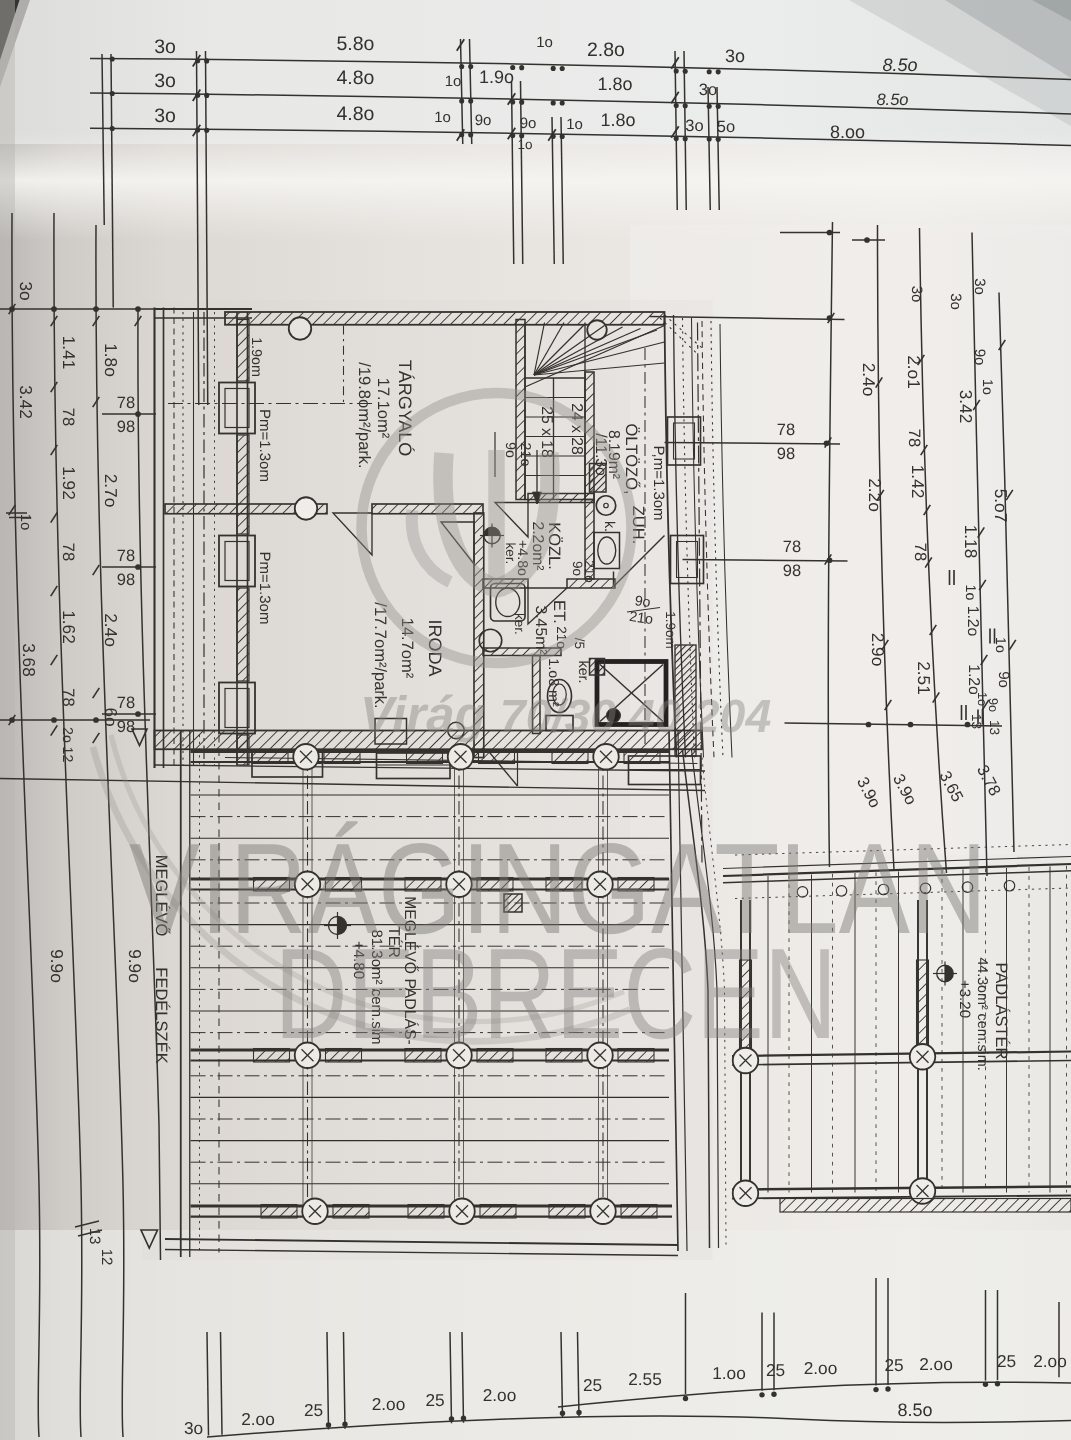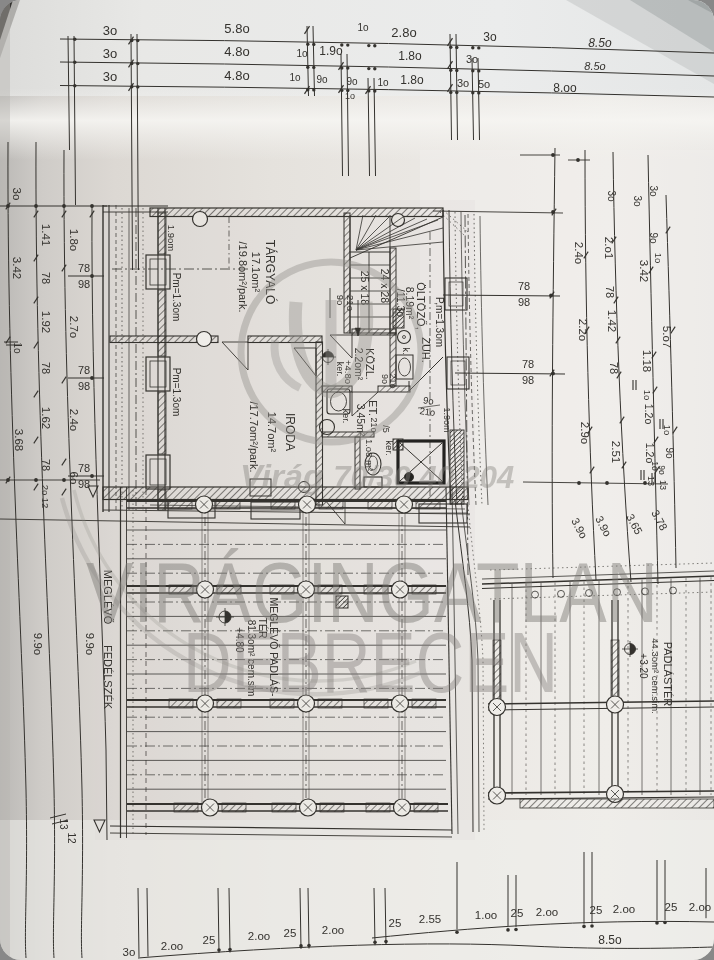"3o" #page { border-radius: 21px -> none }
